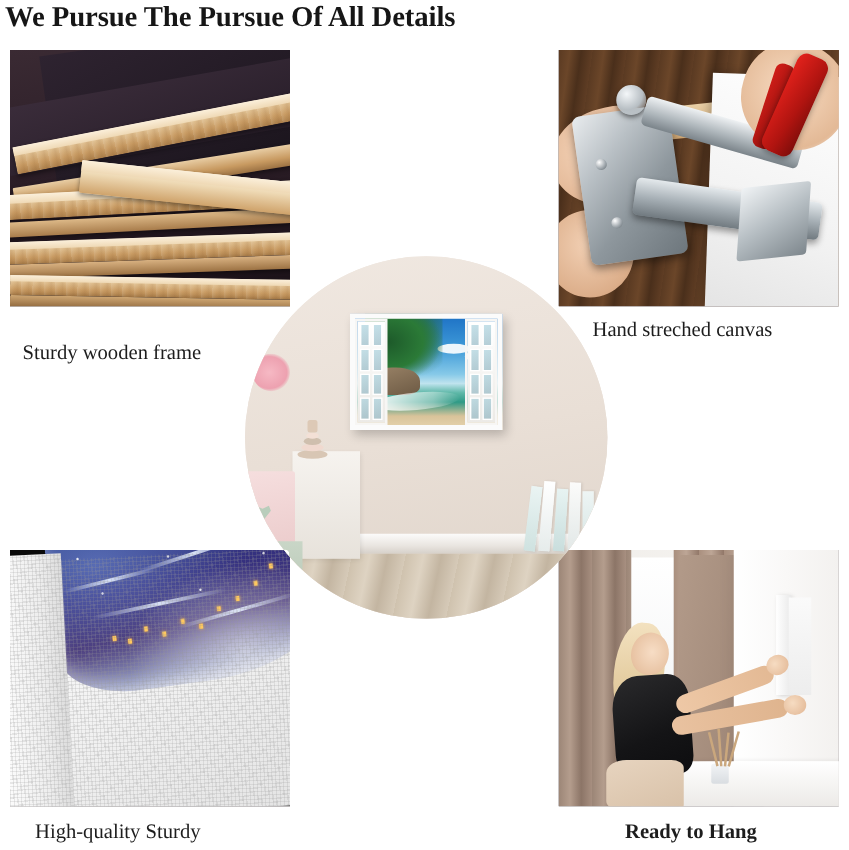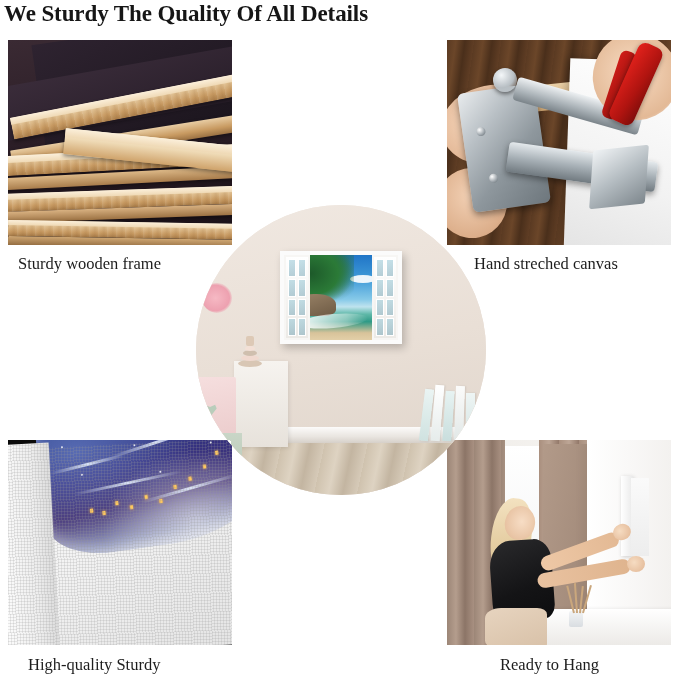"We Sturdy The Quality Of" div.page-title { text: Sturdy The Quality -> Pursue The Pursue }
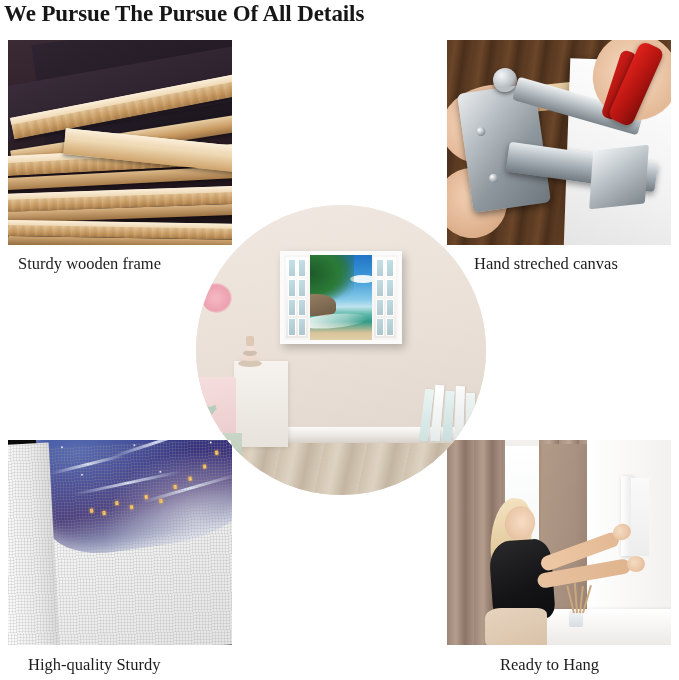"Sturdy wooden frame" .cap-tl { top: 254px -> 272px }
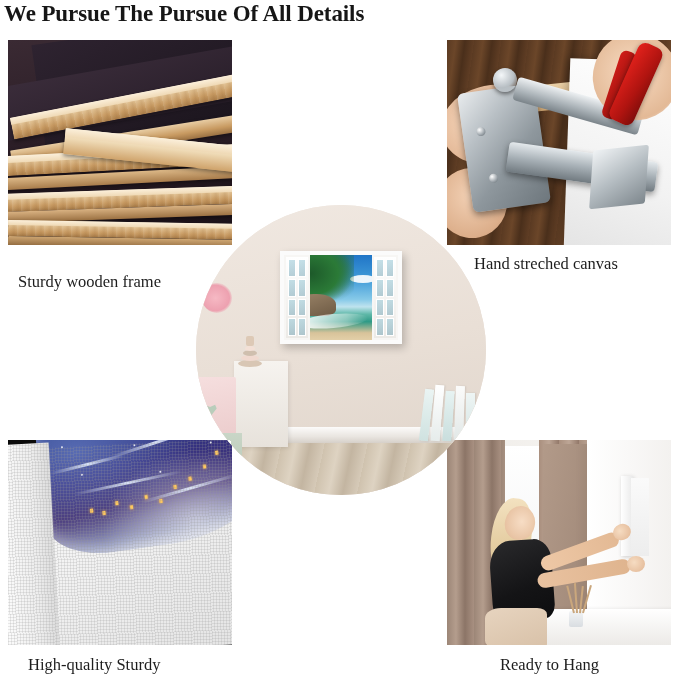"Ready to Hang" .cap-br { font-weight: none -> bold }
